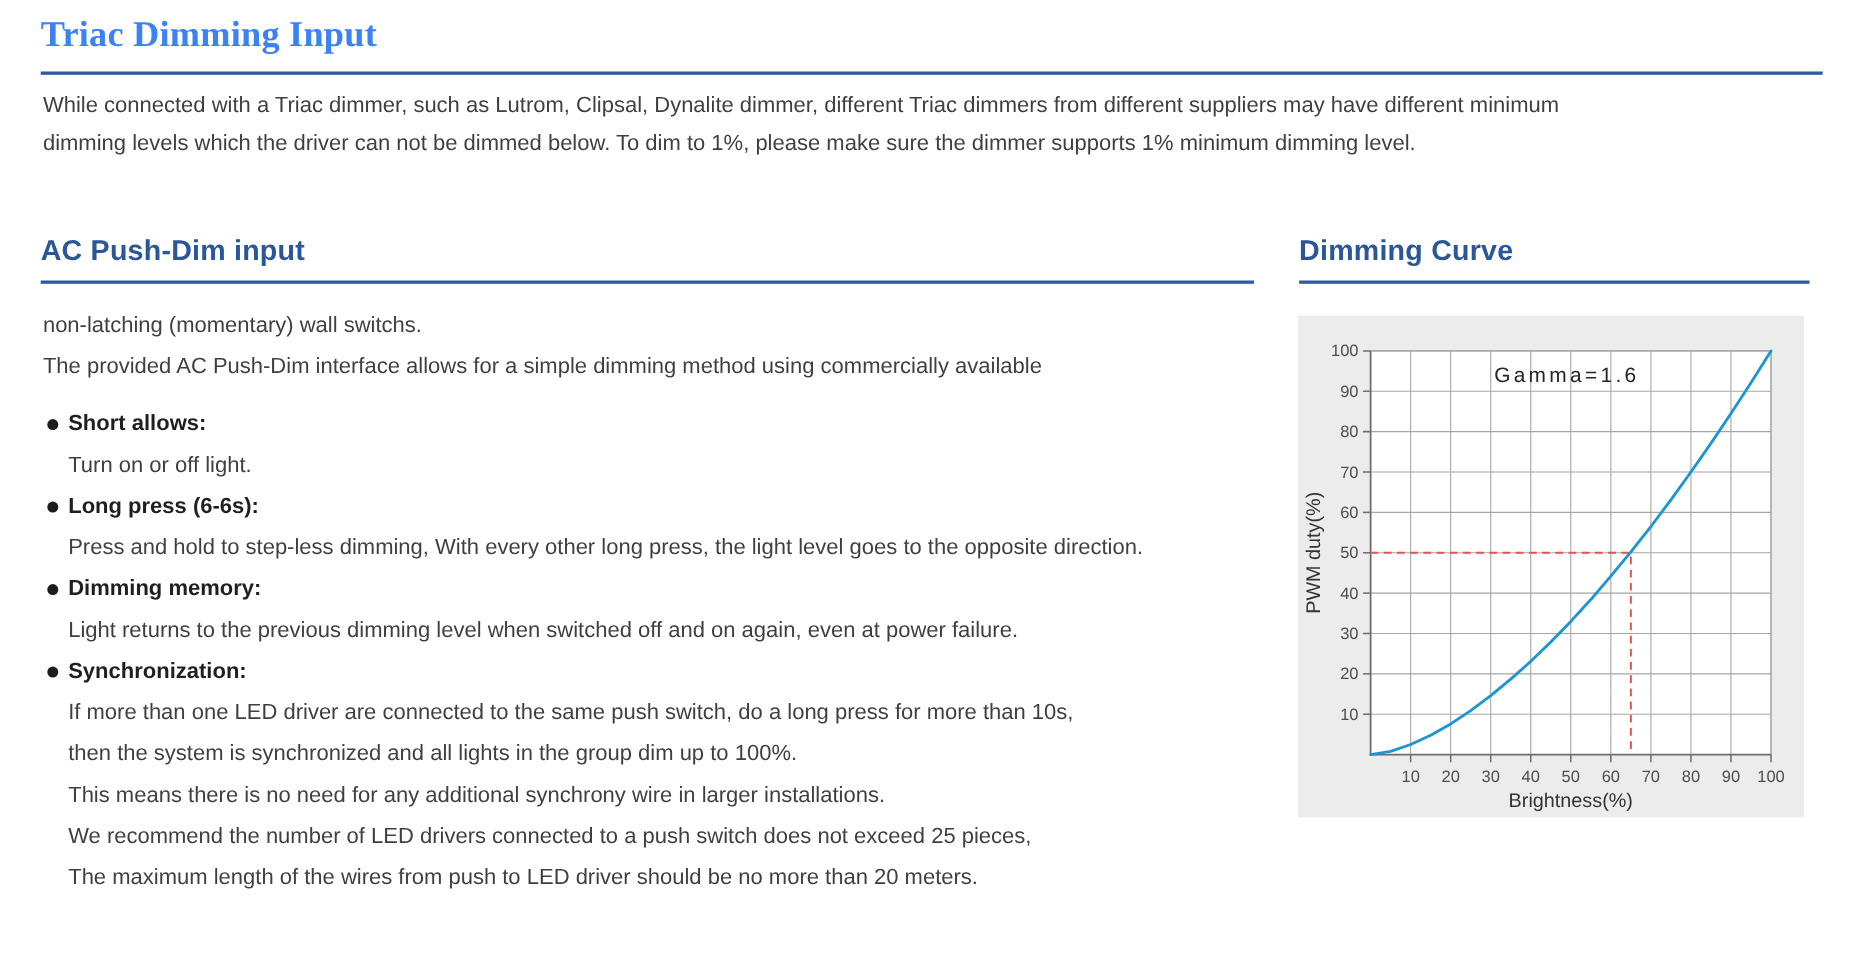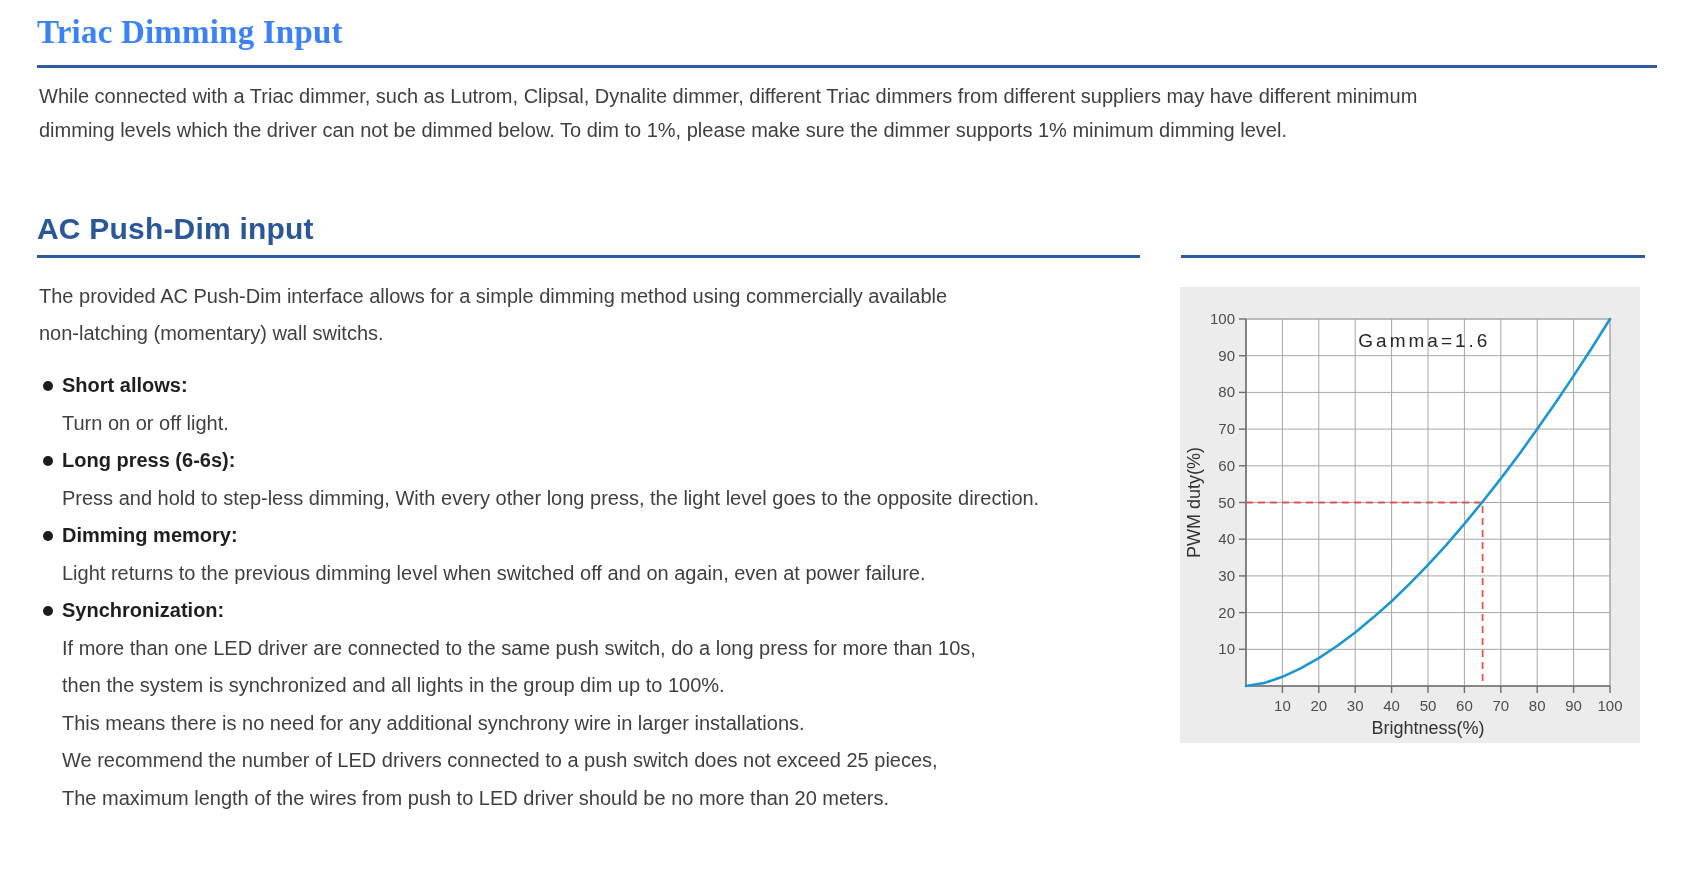"AC Push-Dim input" h2.sec-title { font-size: 30px -> 26px }
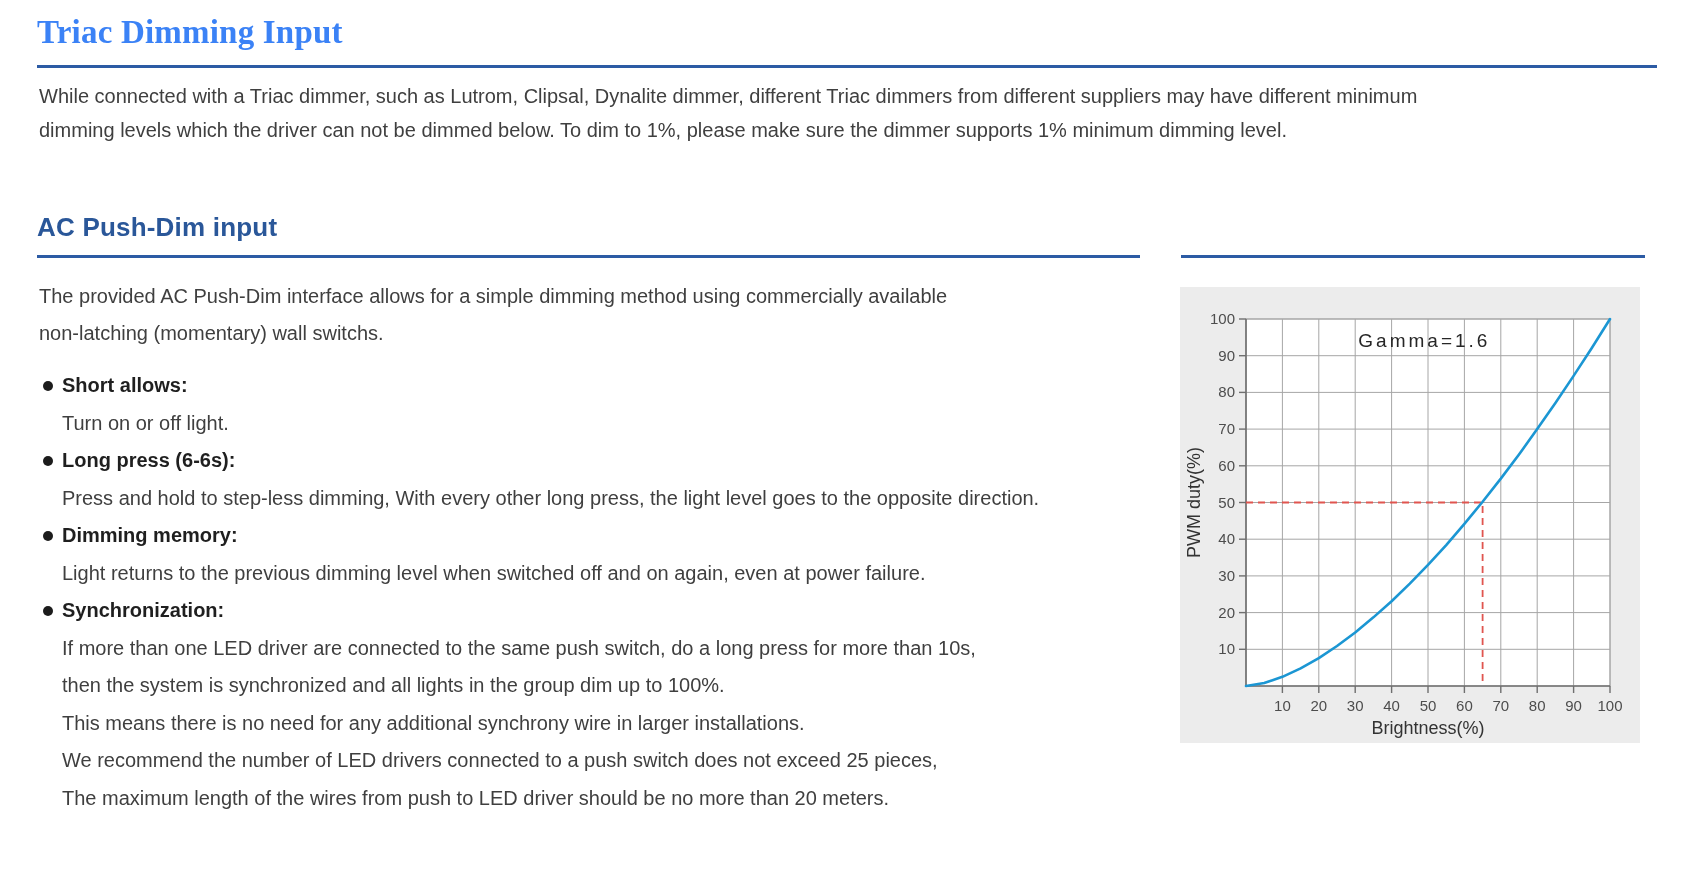"Dimming Curve" h2.sec-title { html: none -> <h2>Dimming Curve</h2> }
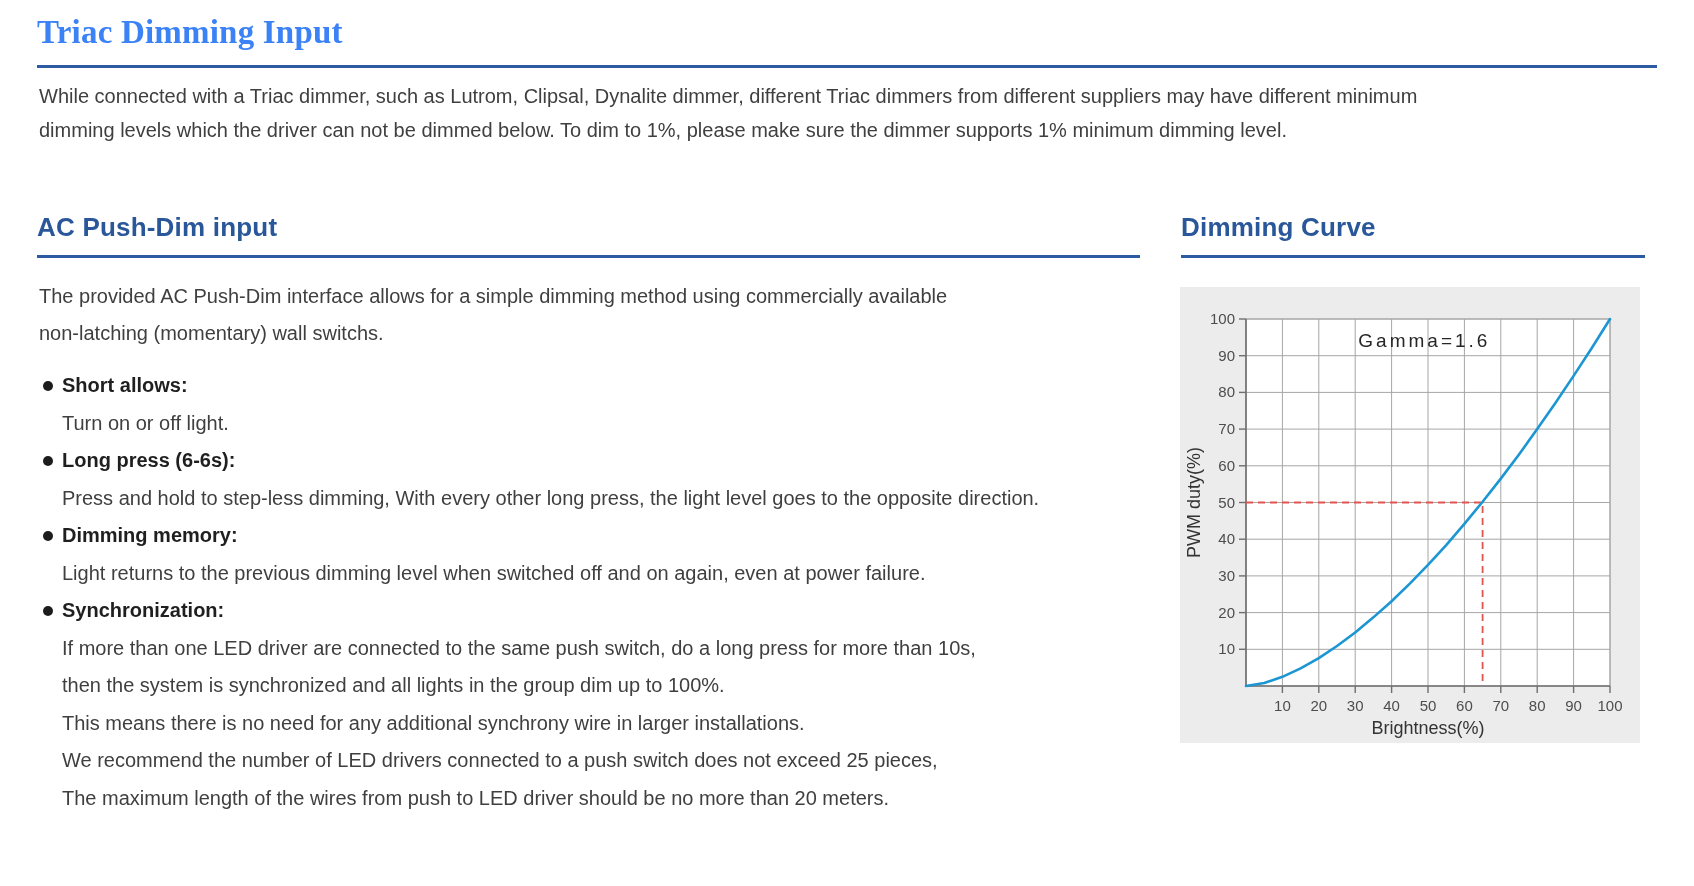"The provided AC Push-Dim interface" div.tline { order: before "non-latching (momentary) wall switchs." -> after "non-latching (momentary) wall switchs." }
